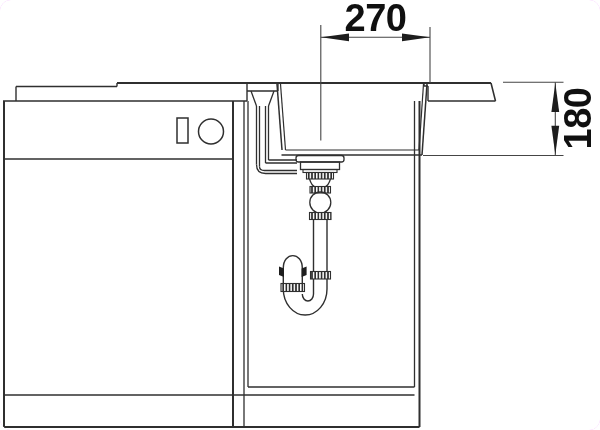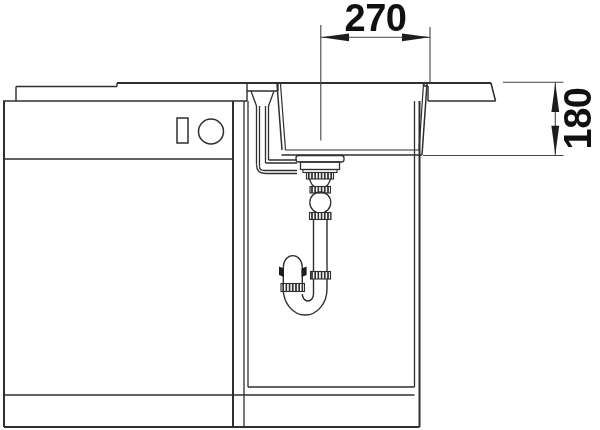"270" .drawing-wrap { border-radius: none -> 11px }
